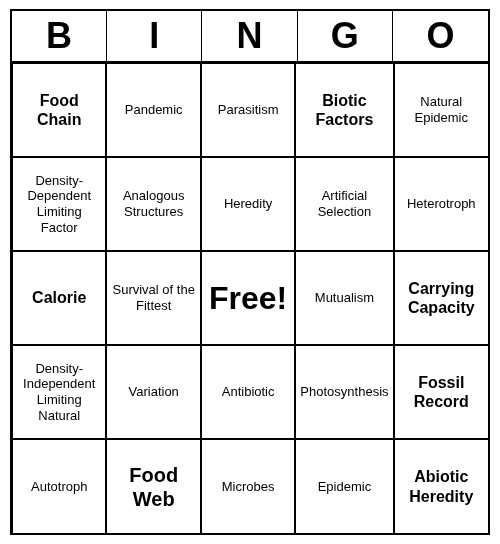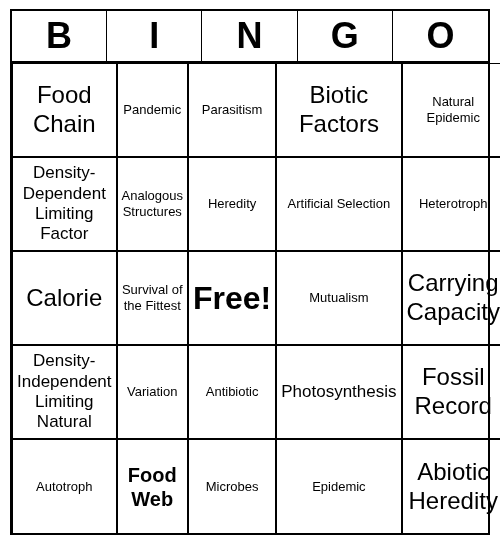"Food Chain" .cell-text-large { font-size: 24px -> 16px; font-weight: normal -> bold }
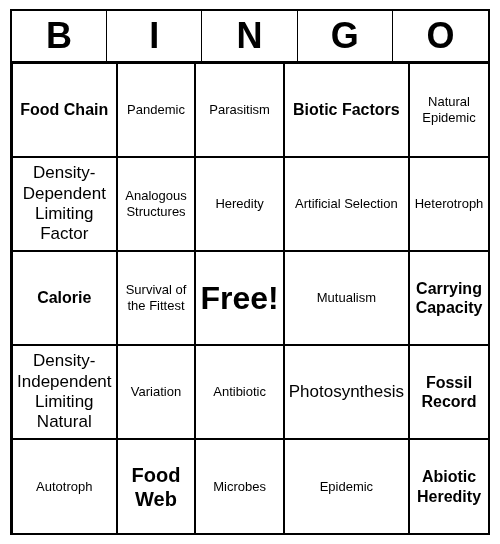"Density-Dependent Limiting Factor" .cell-text-small { font-size: 17px -> 13px }
